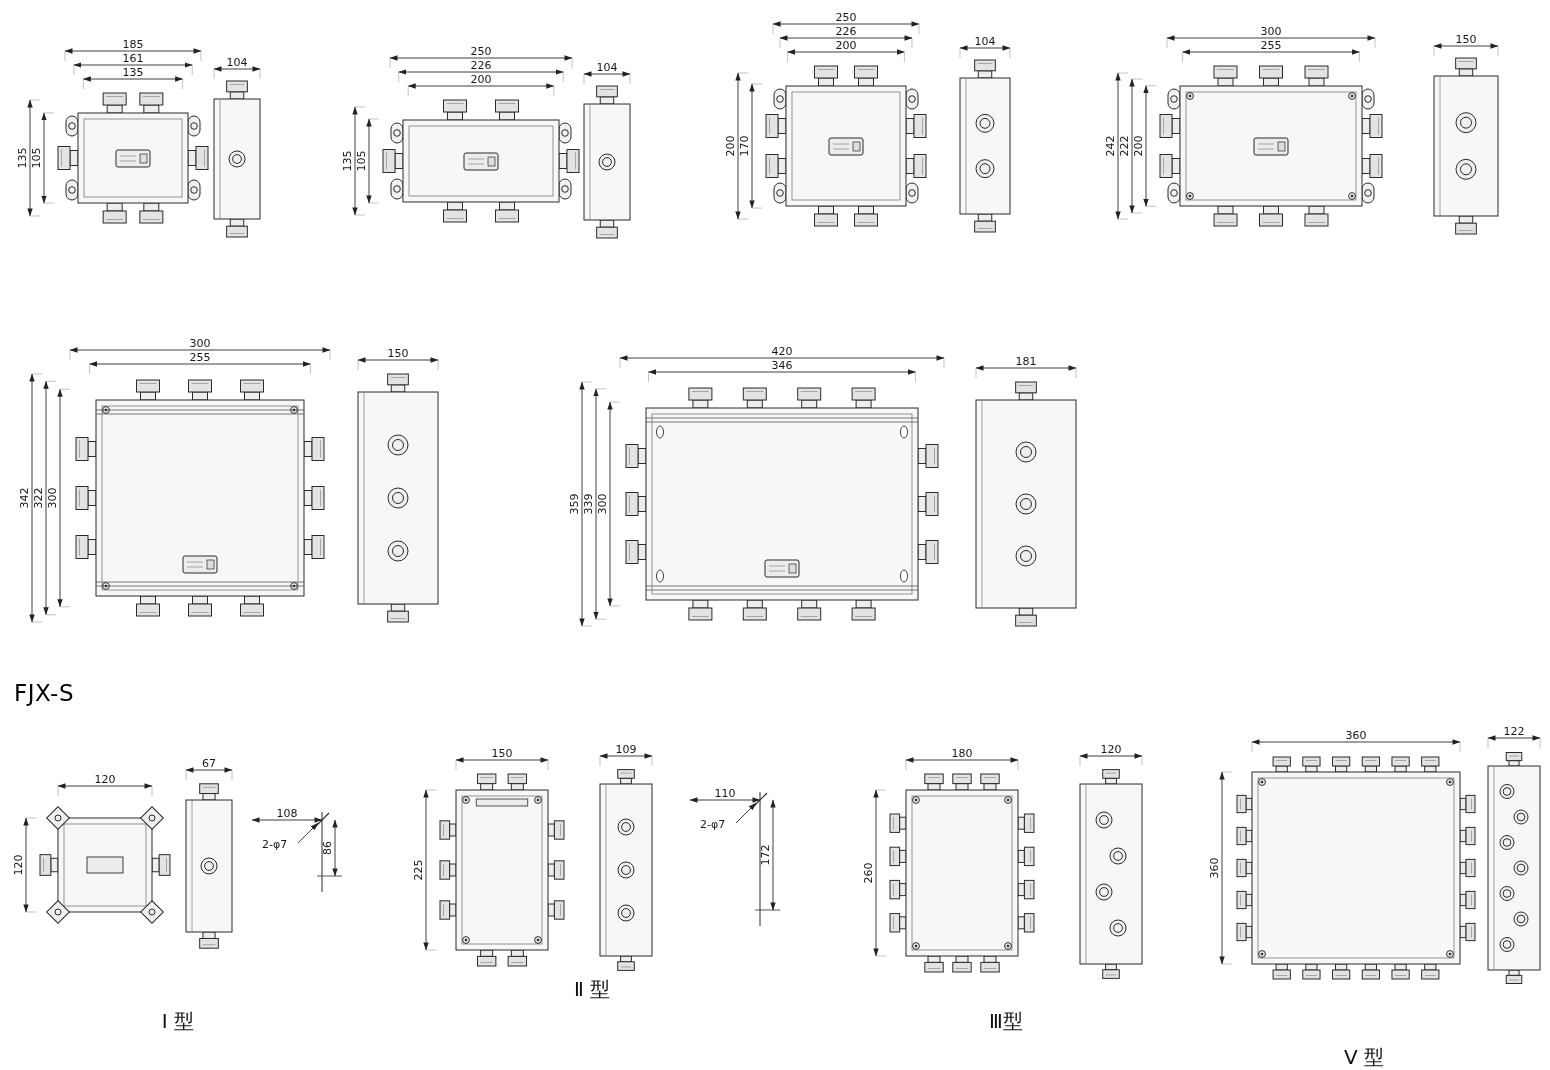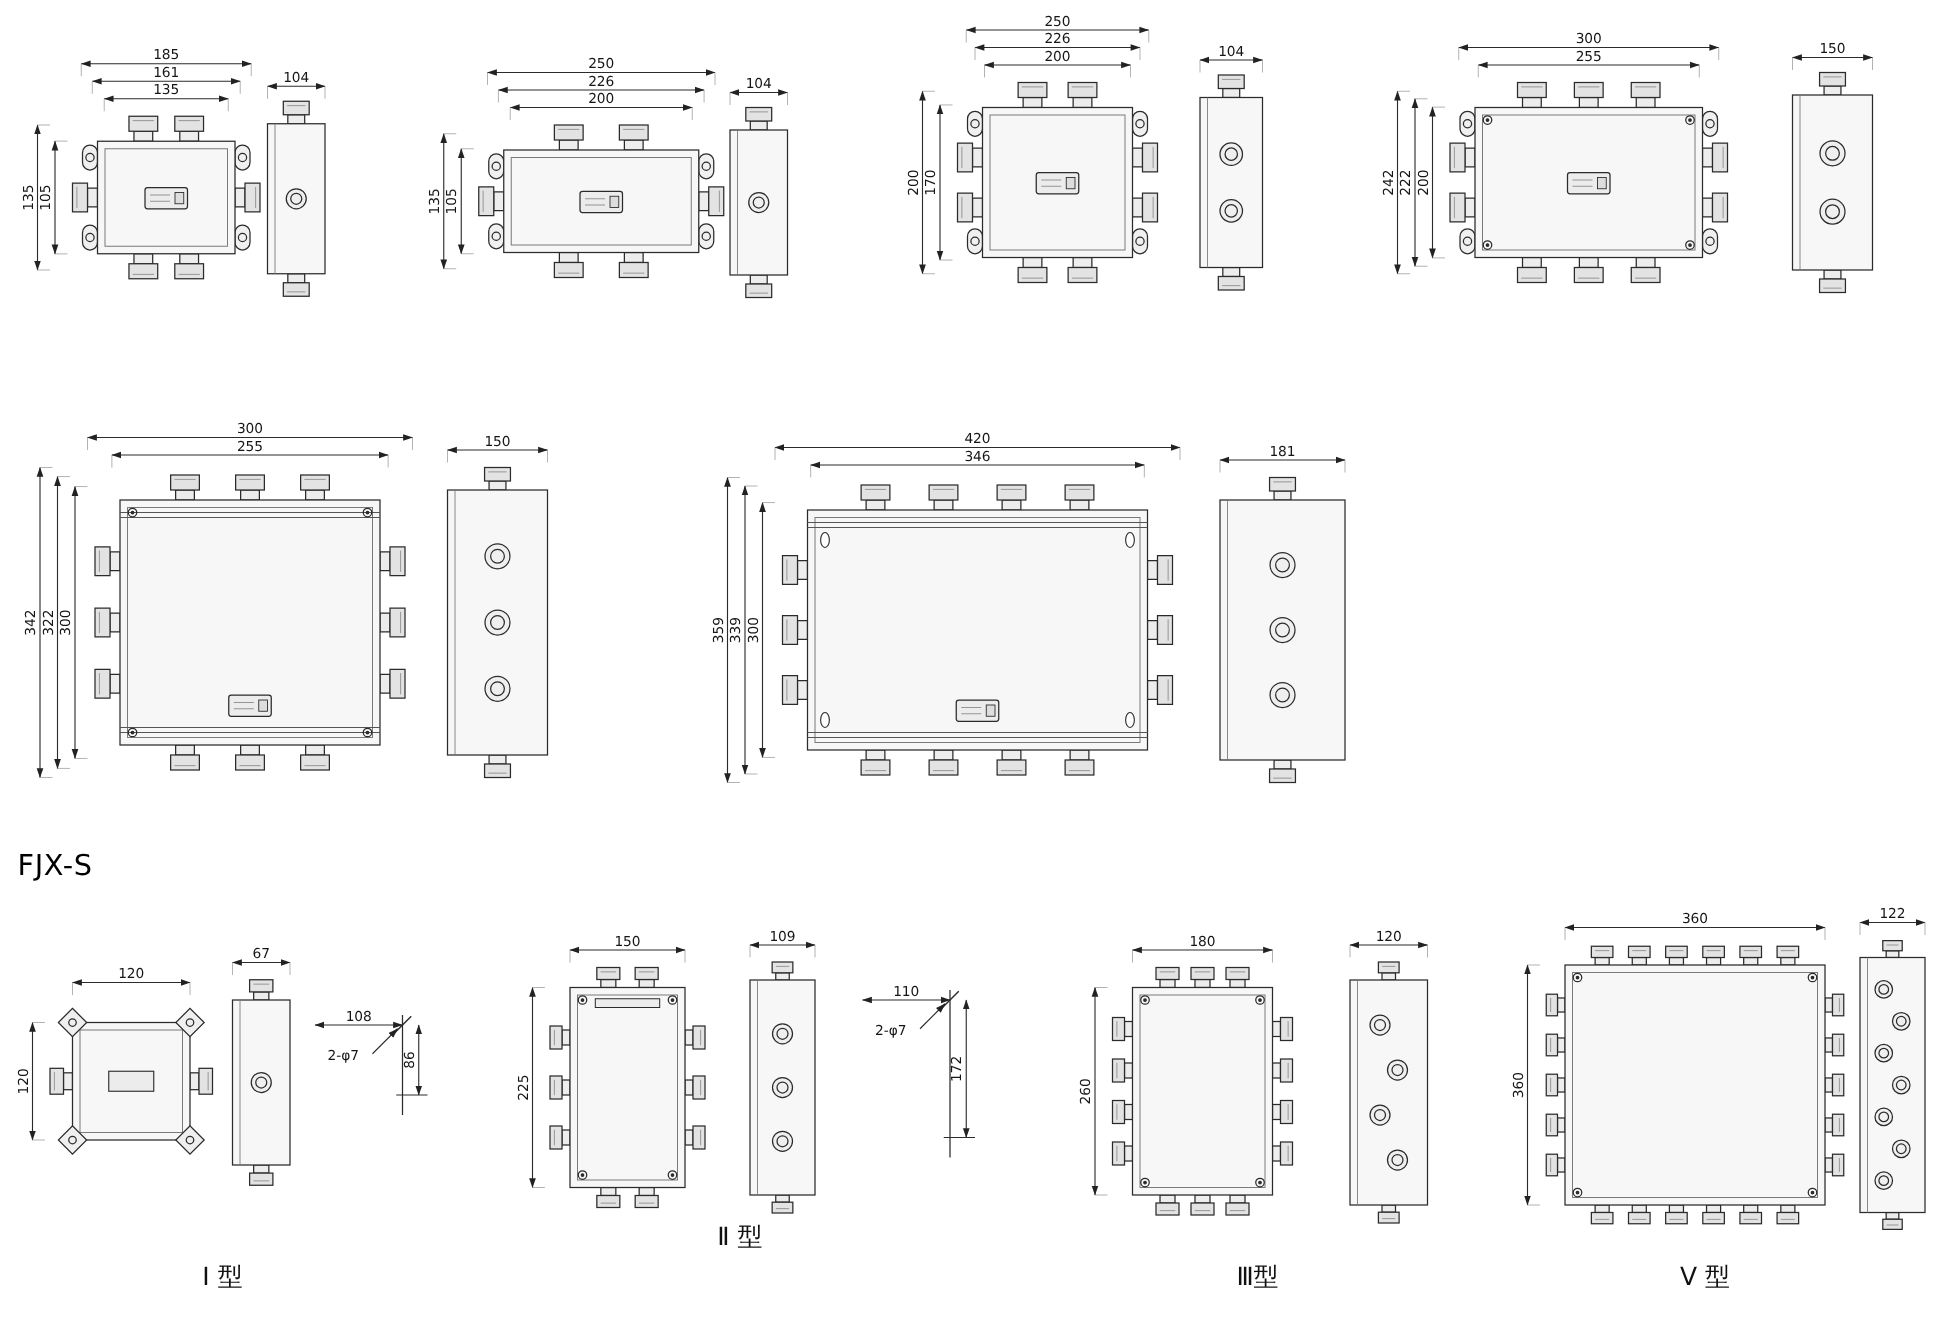"Ⅴ 型" div.type-label { top: 1008px -> 1044px }
